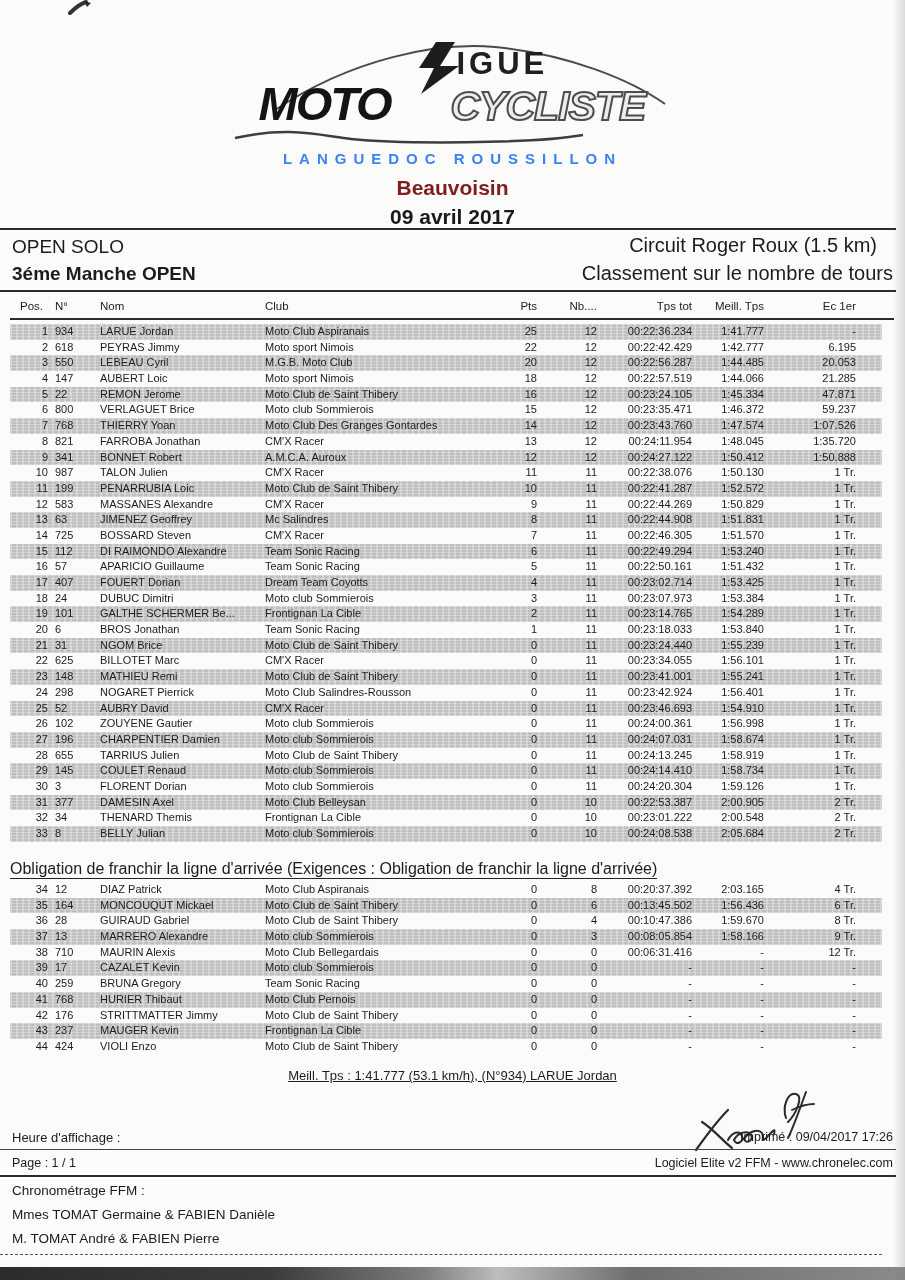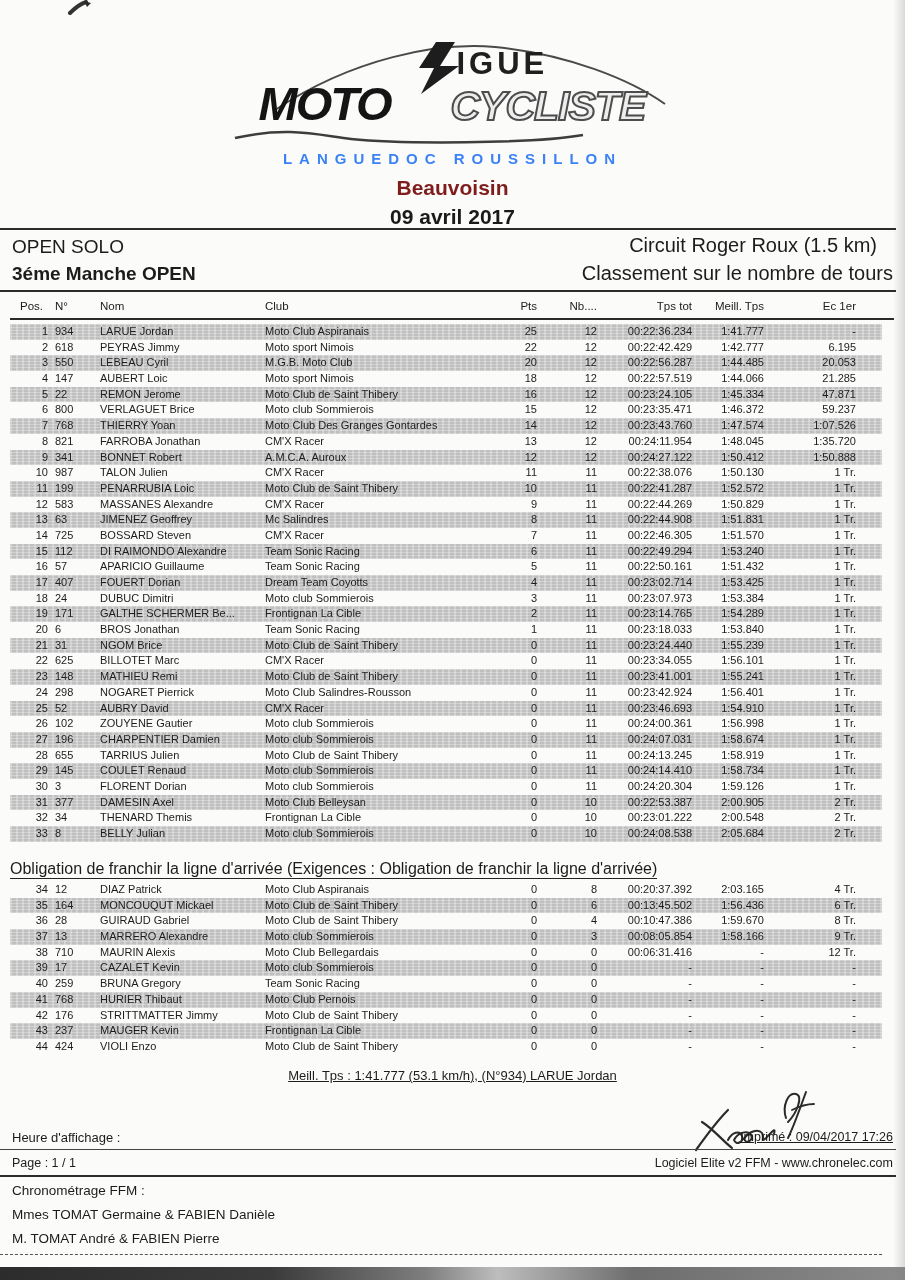"171" span.cell { text: 171 -> 101 }
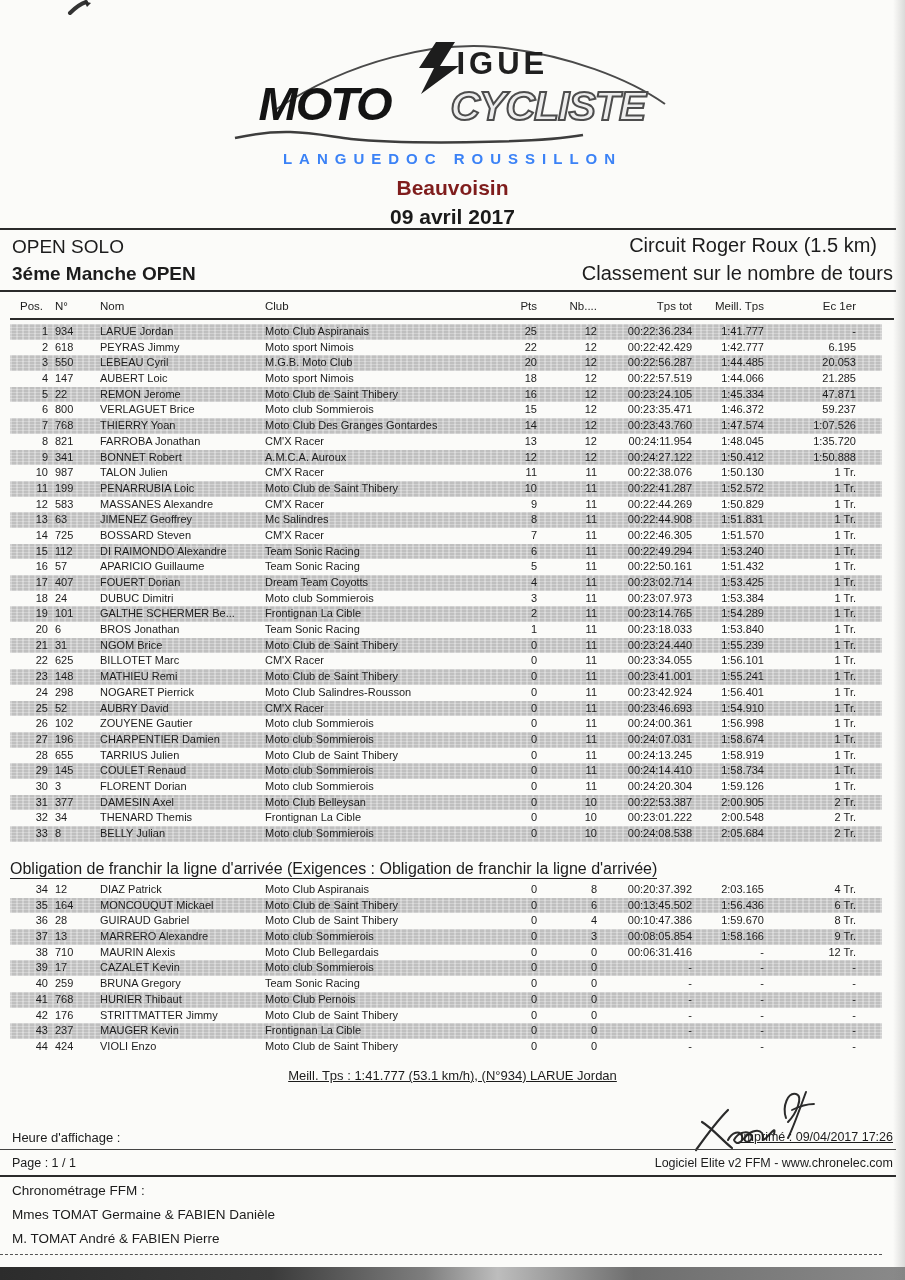"Imprimé : 09/04/2017 17:26" #imprime { text-decoration: underline -> none }
